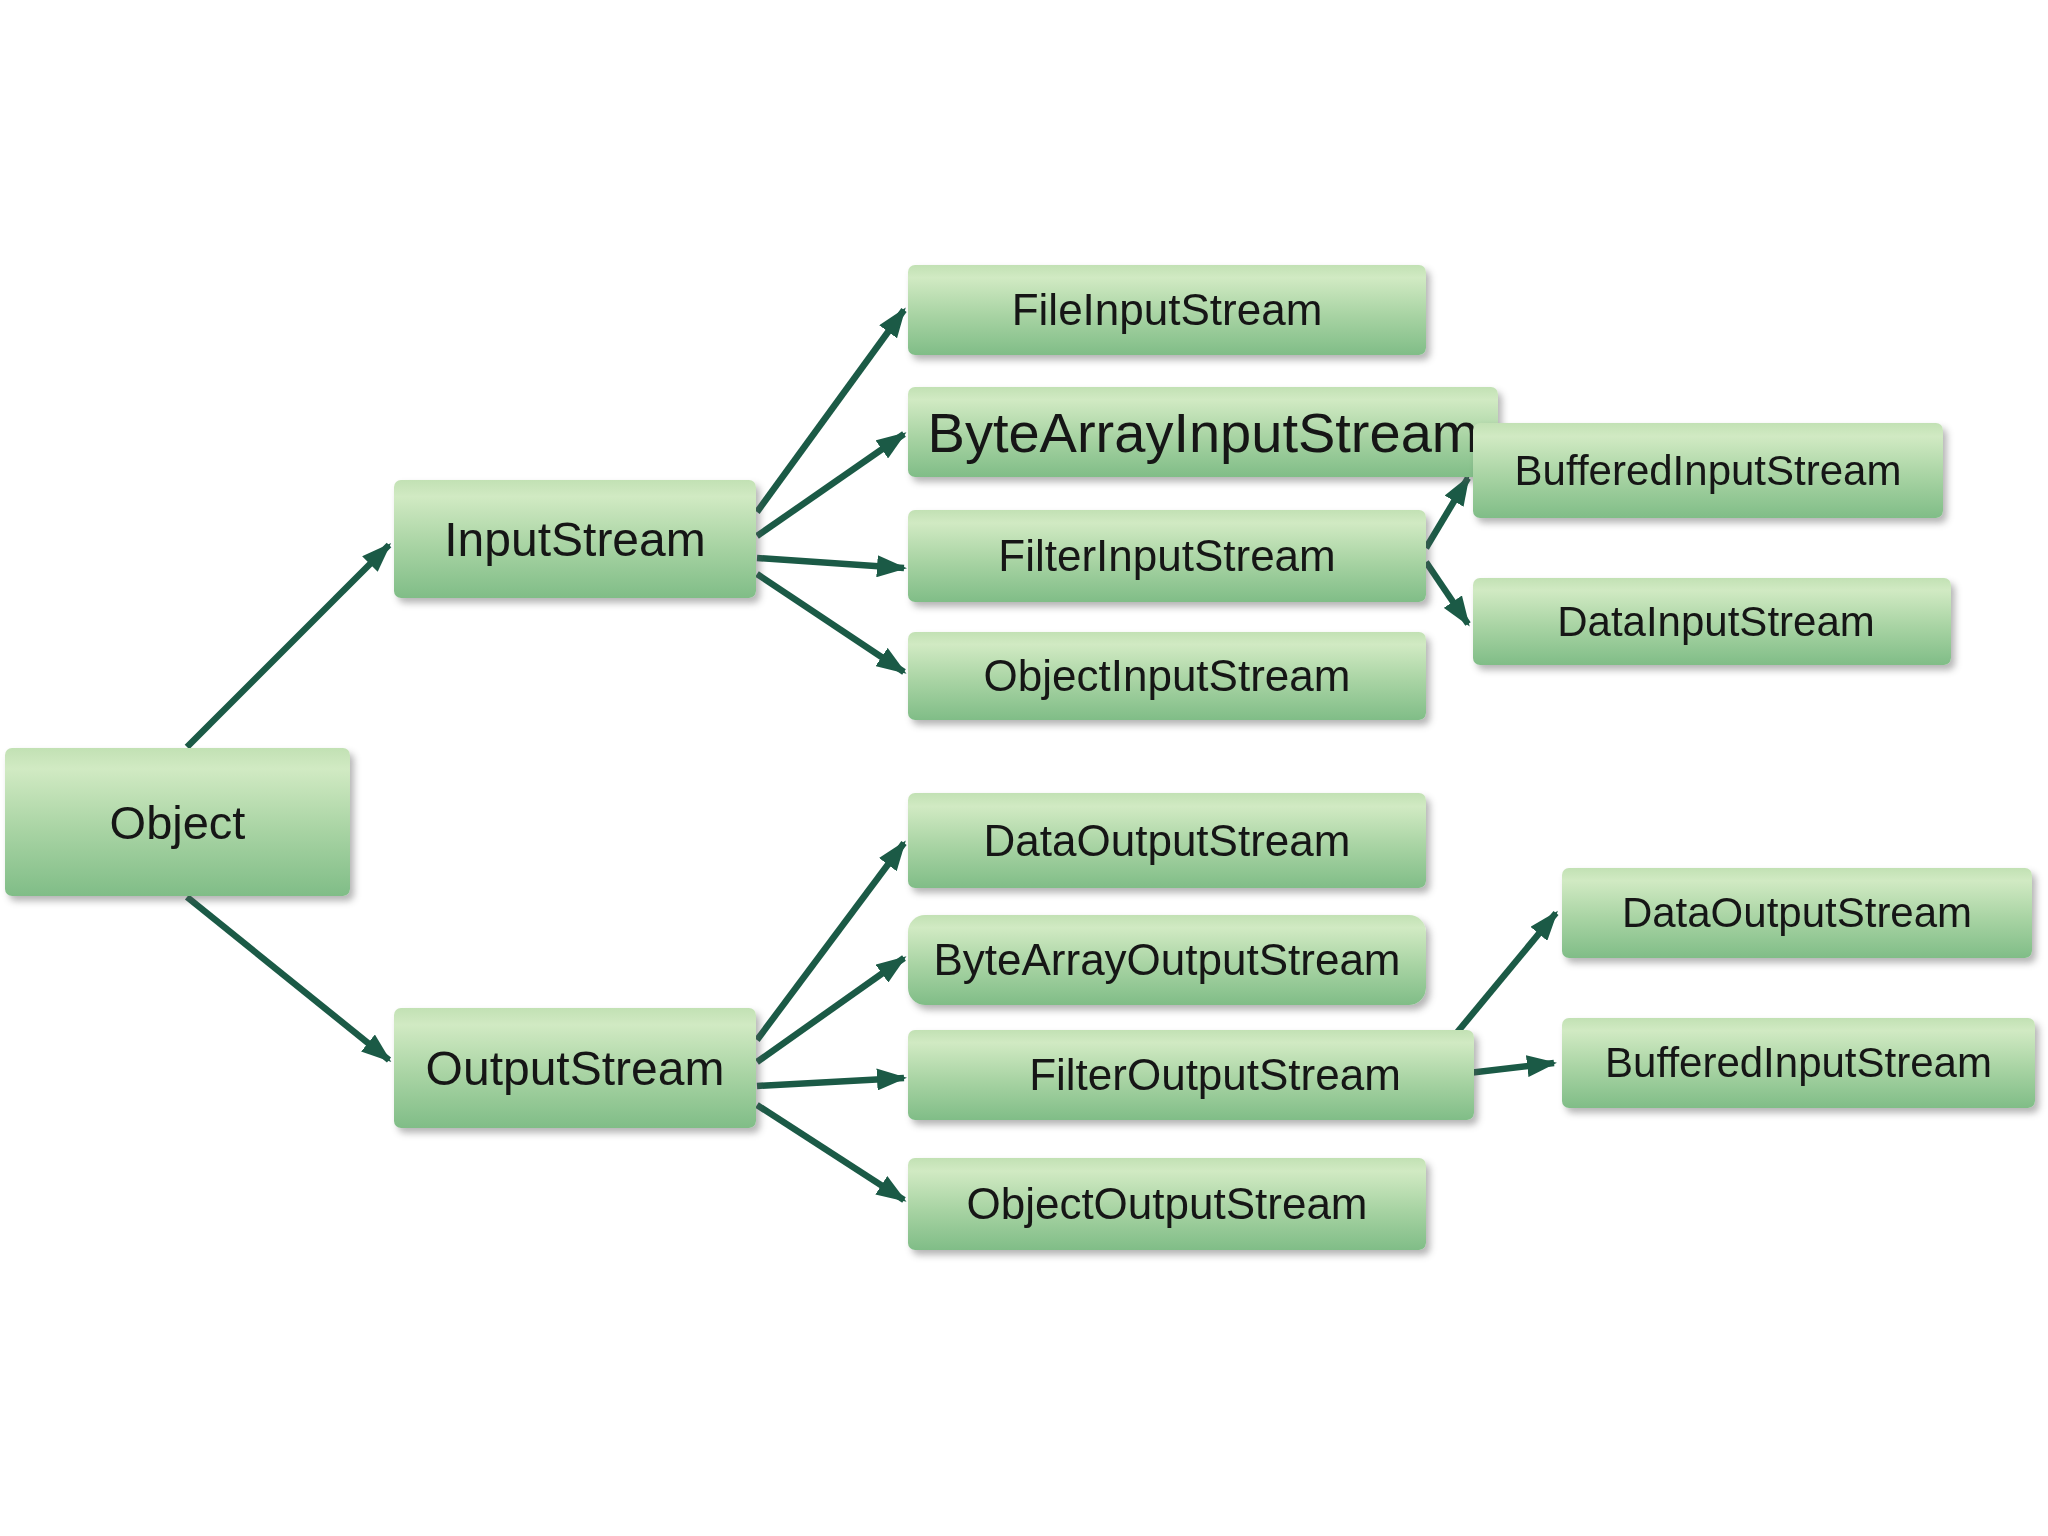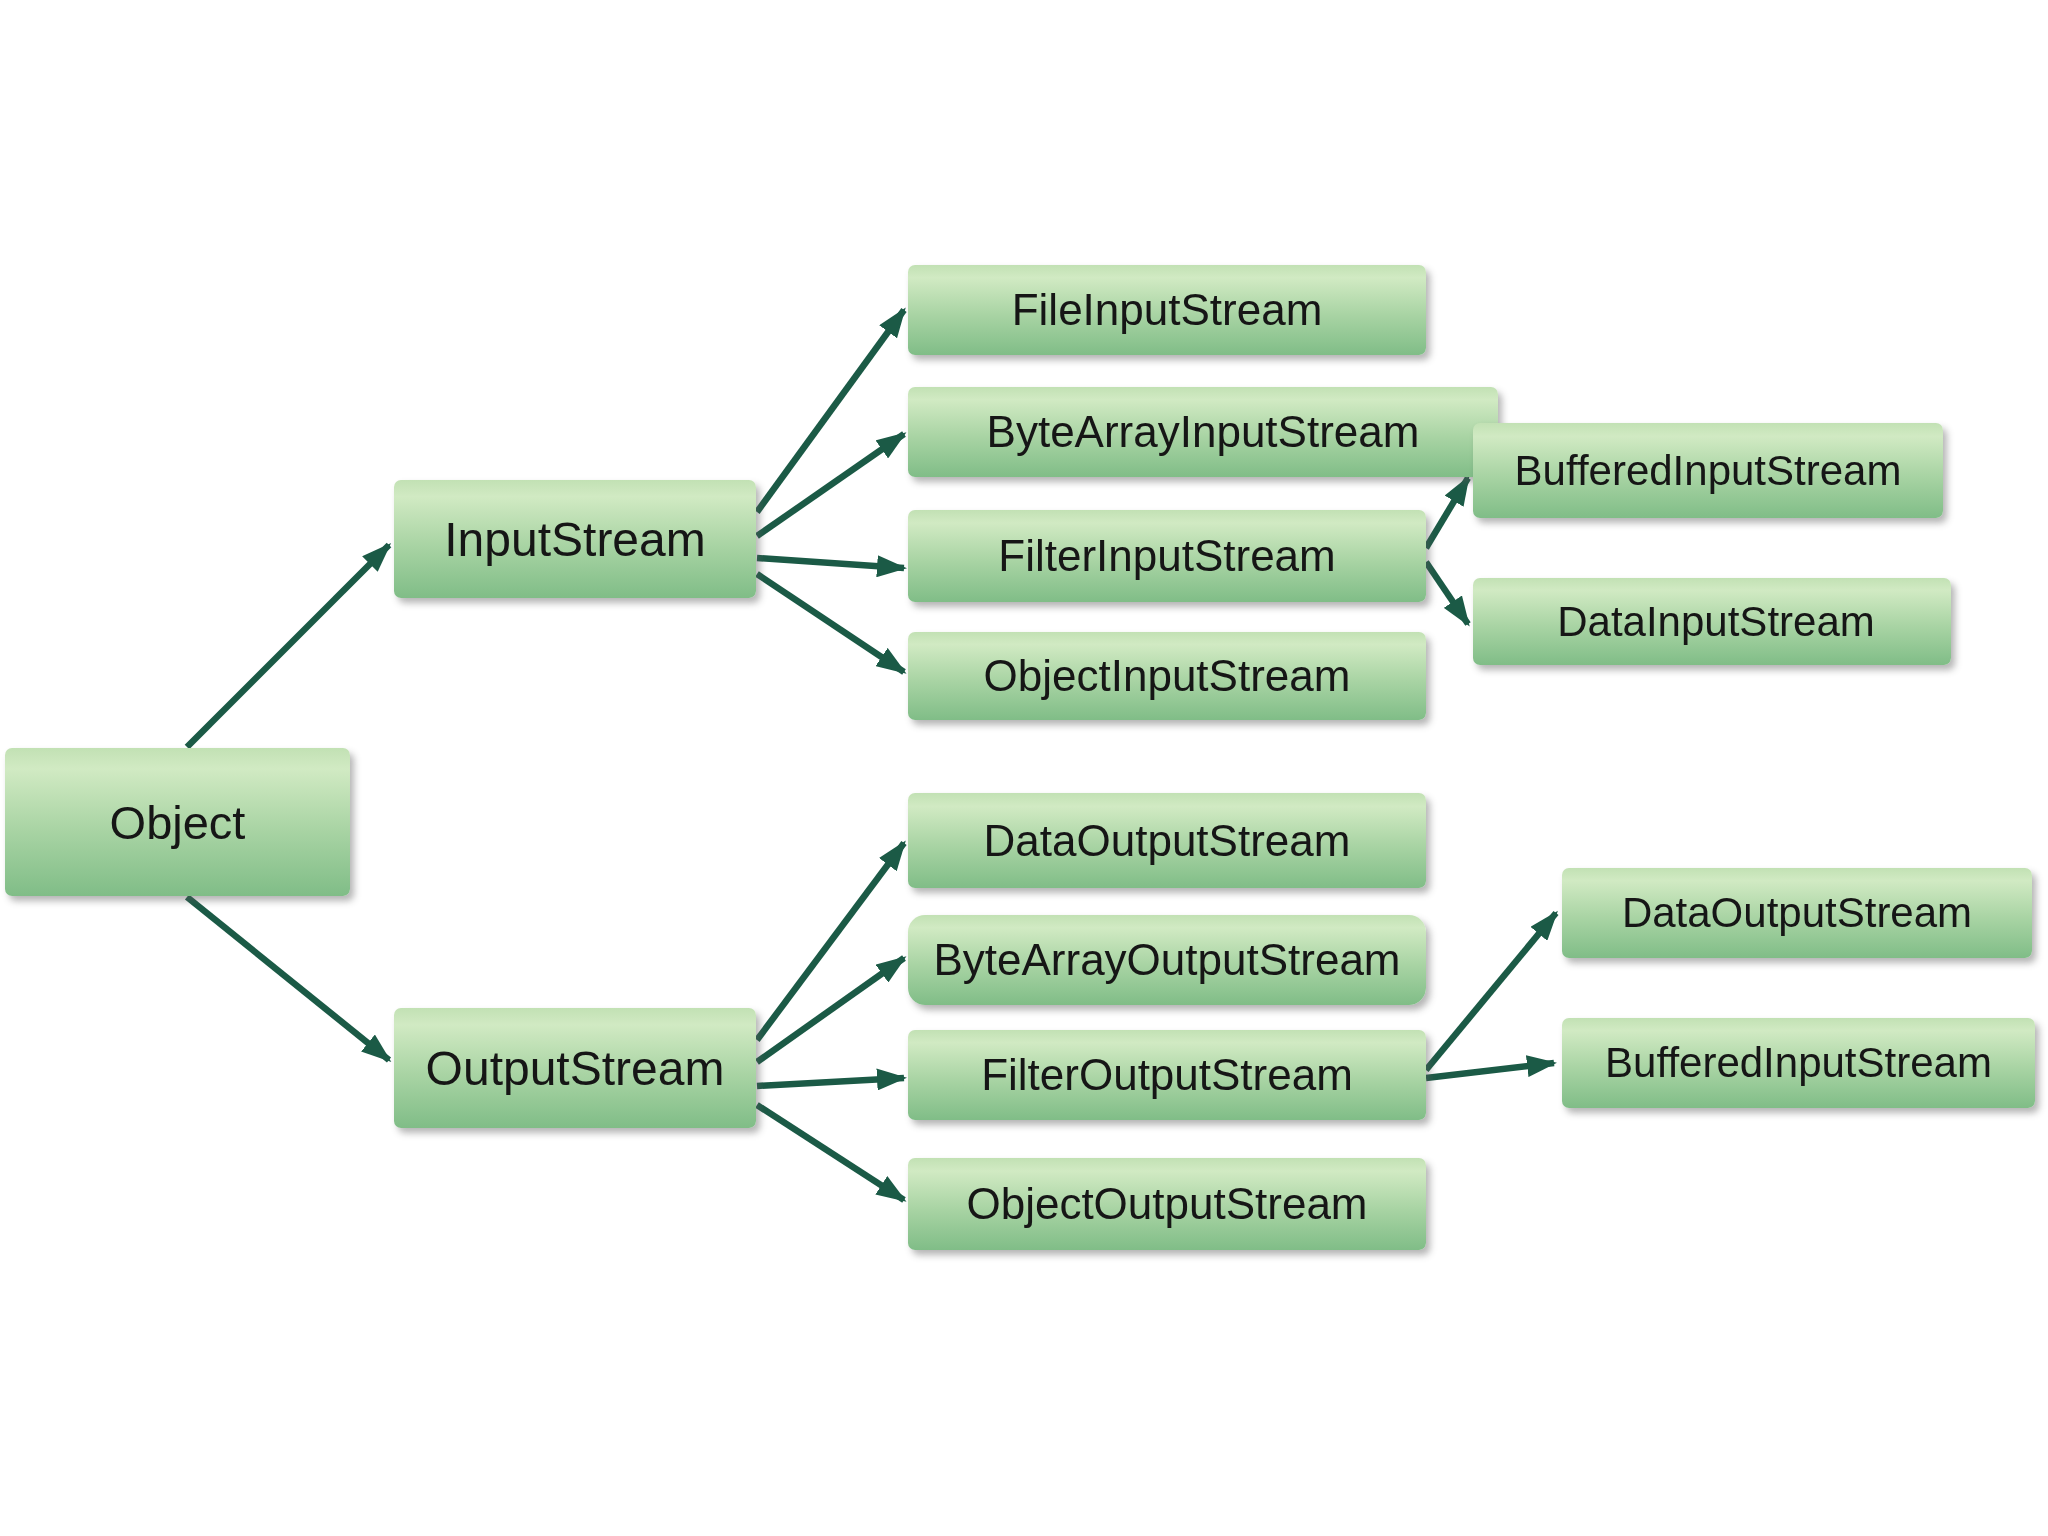"ByteArrayInputStream" .box-byte-array-input-stream { font-size: 44px -> 56px }
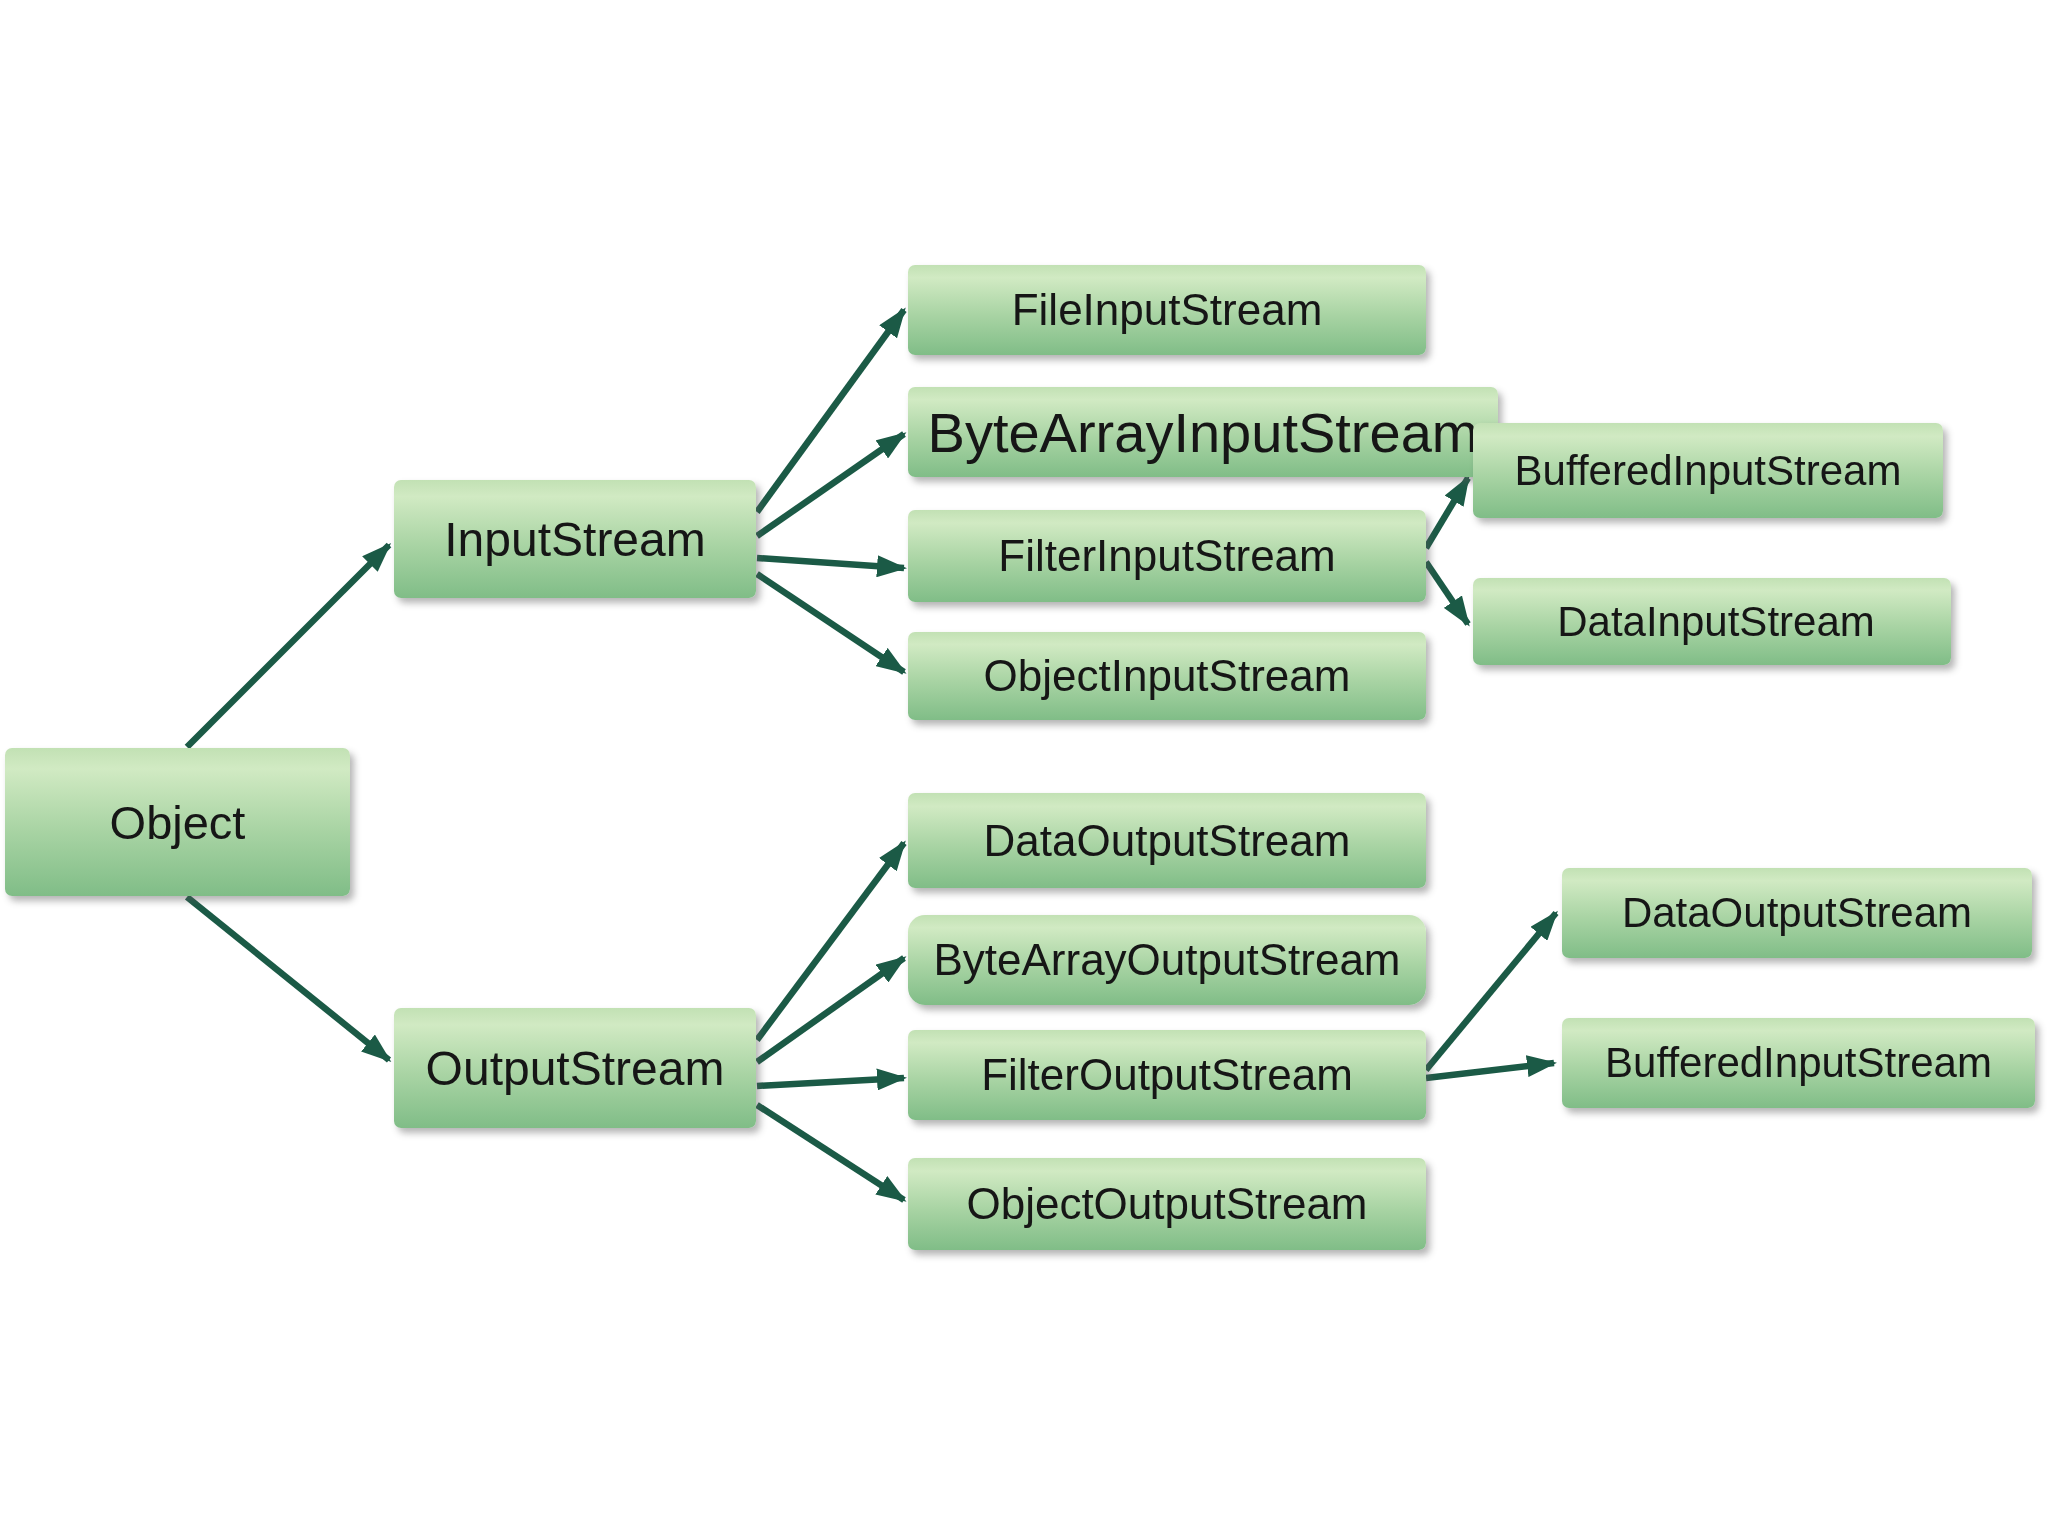"FilterOutputStream" .box-filter-output-stream { padding-left: none -> 48px }
